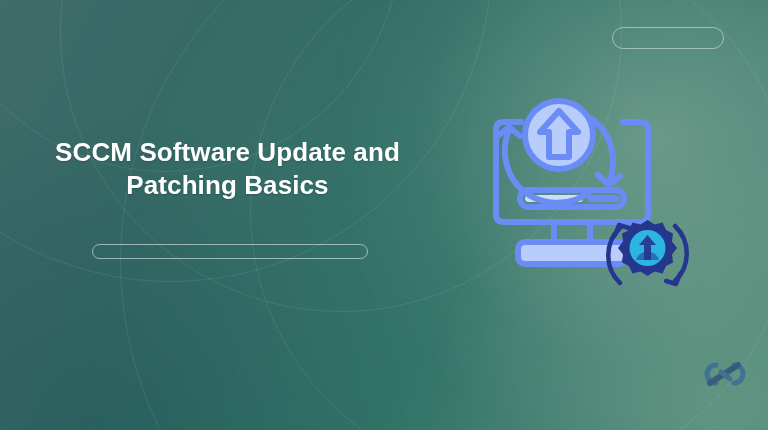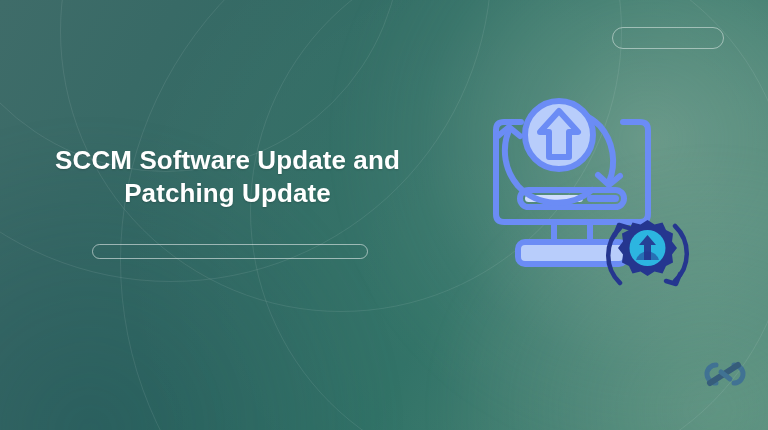"SCCM Software Update and" .title-block { top: 144px -> 136px }
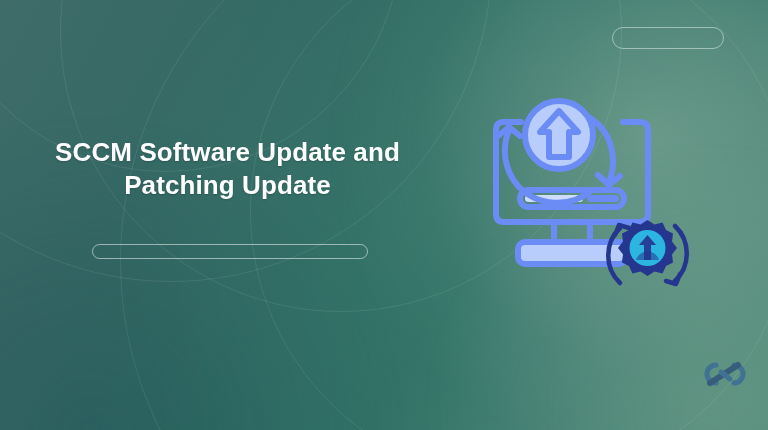"Patching Update" div.title-line { text: Update -> Basics }
